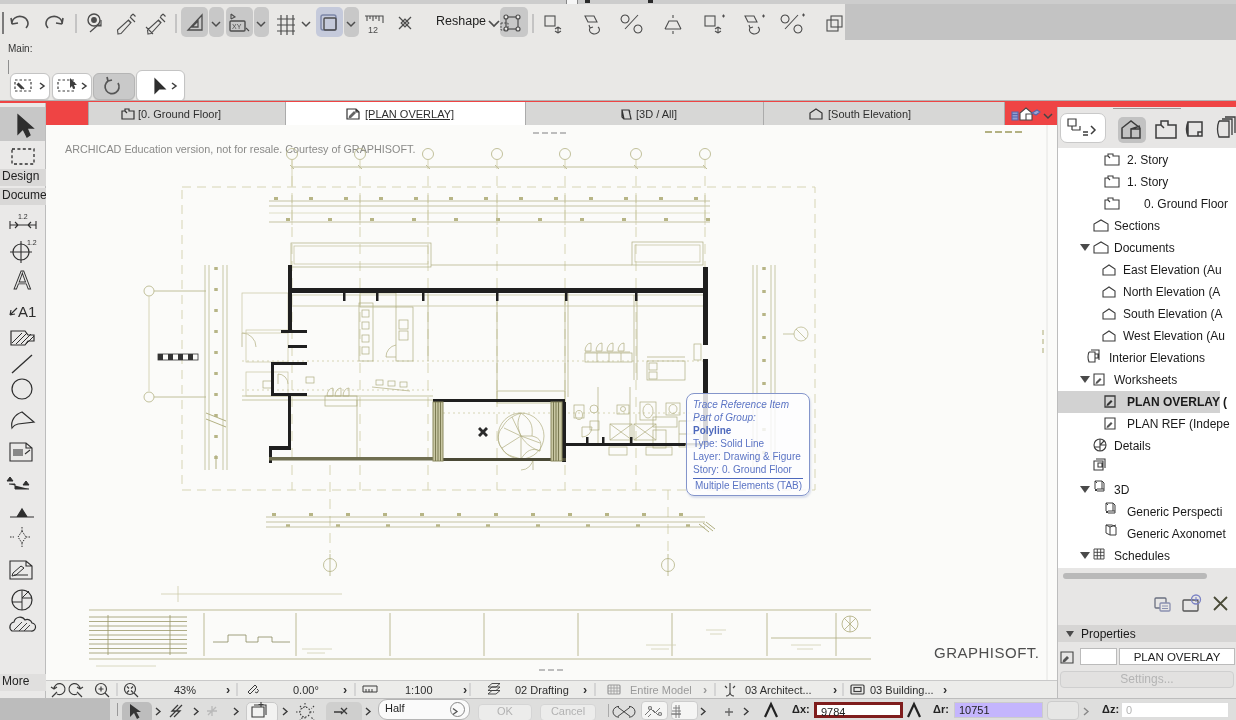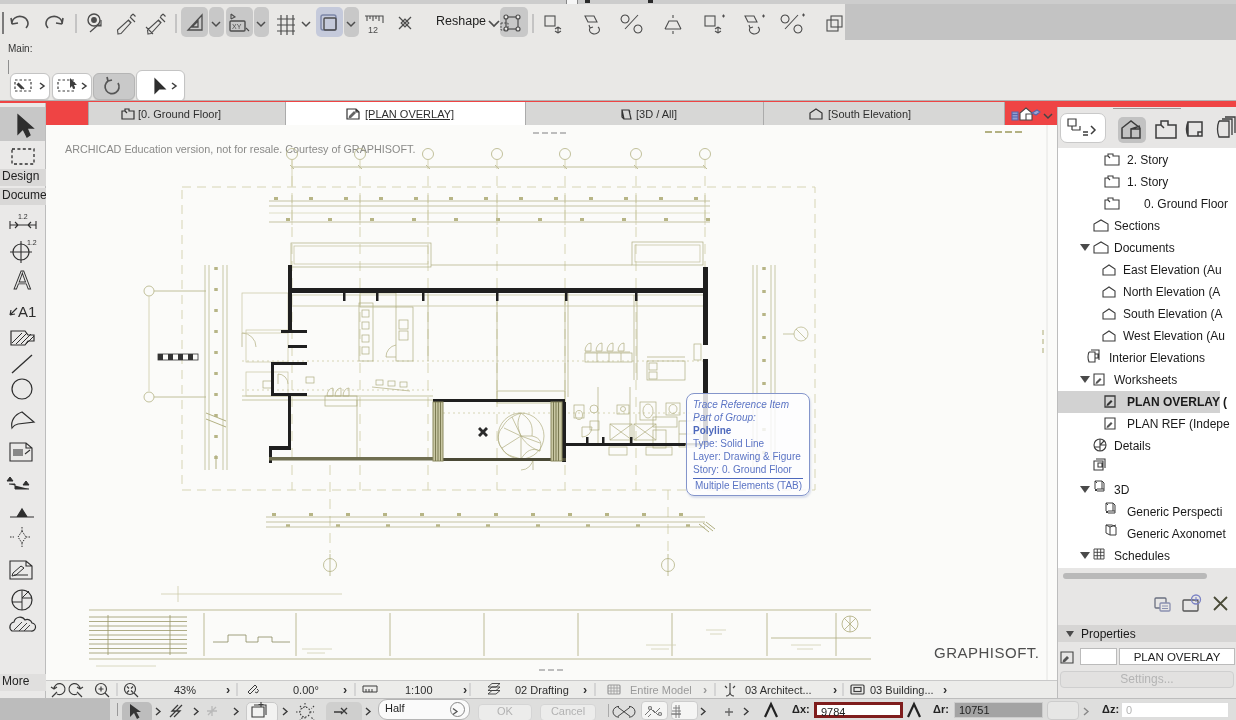"10751" div { background: #a3a3a3 -> #c4b5fd }
